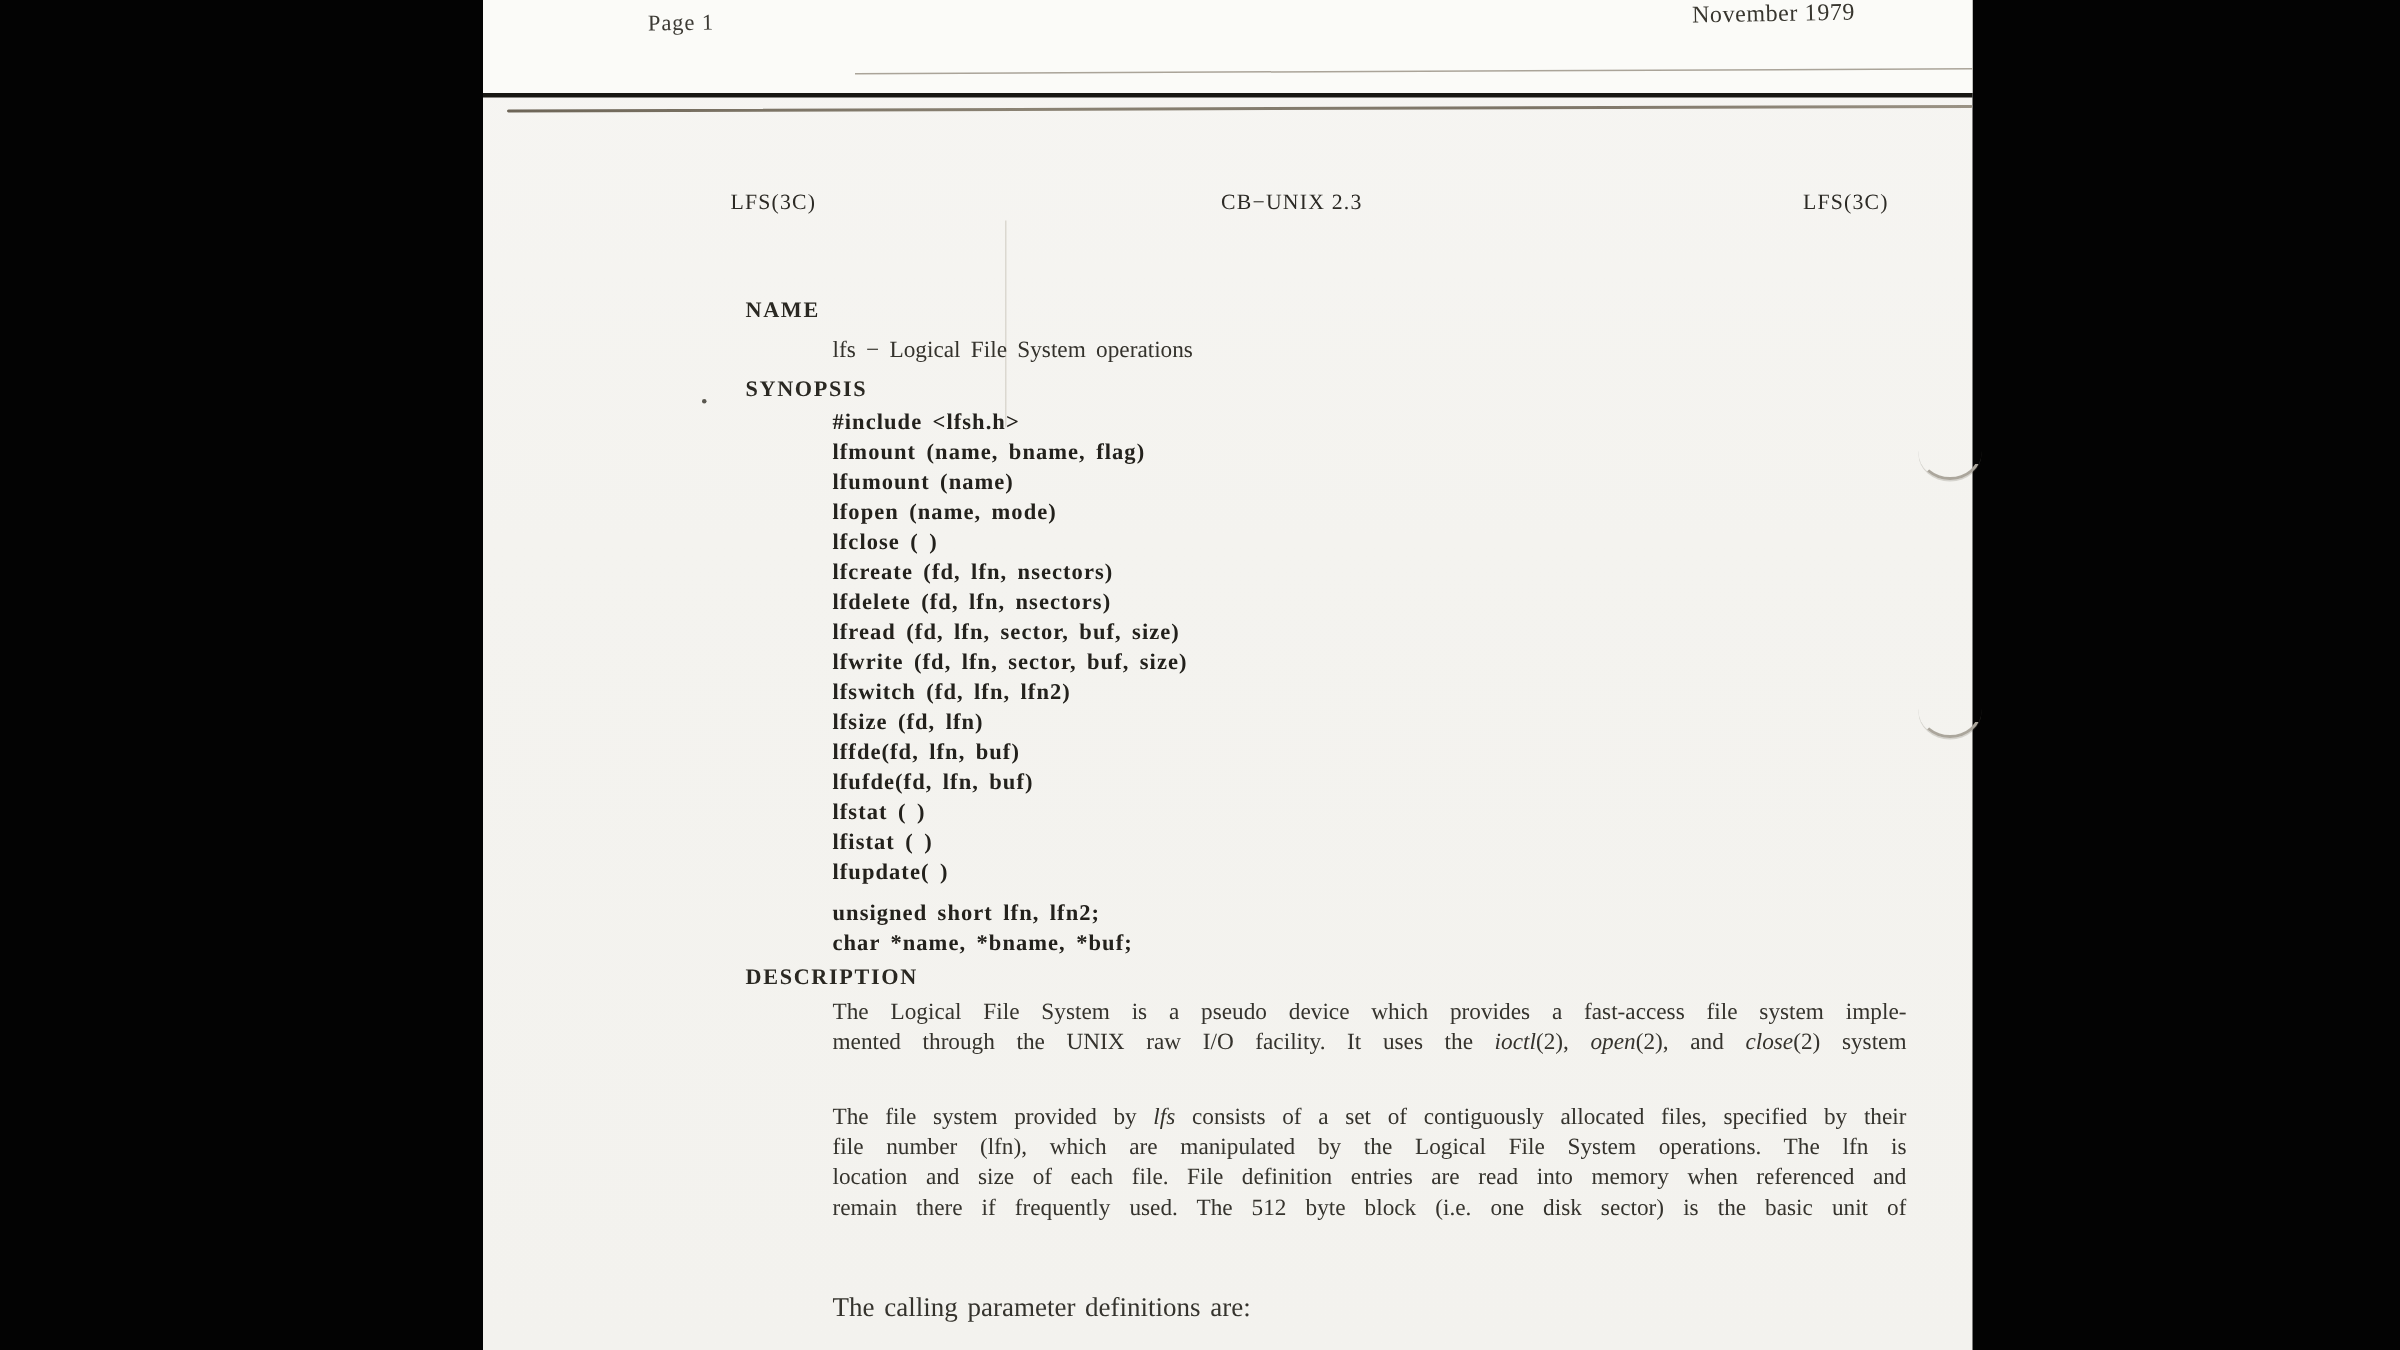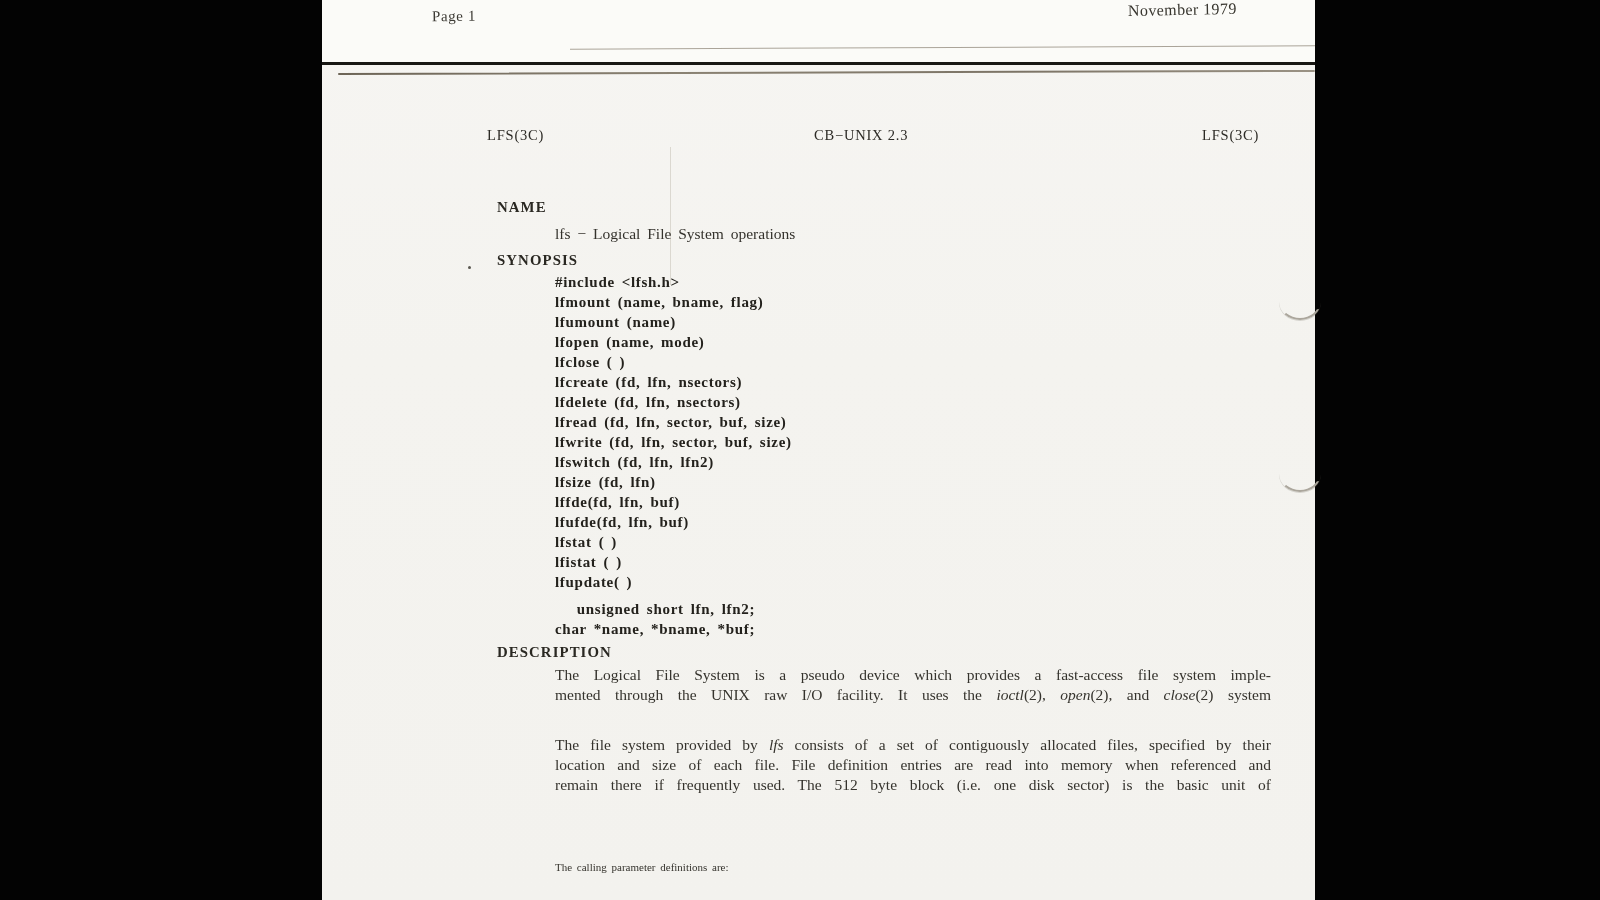"unsigned short lfn, lfn2;" .decl-block { text-align: right -> none }
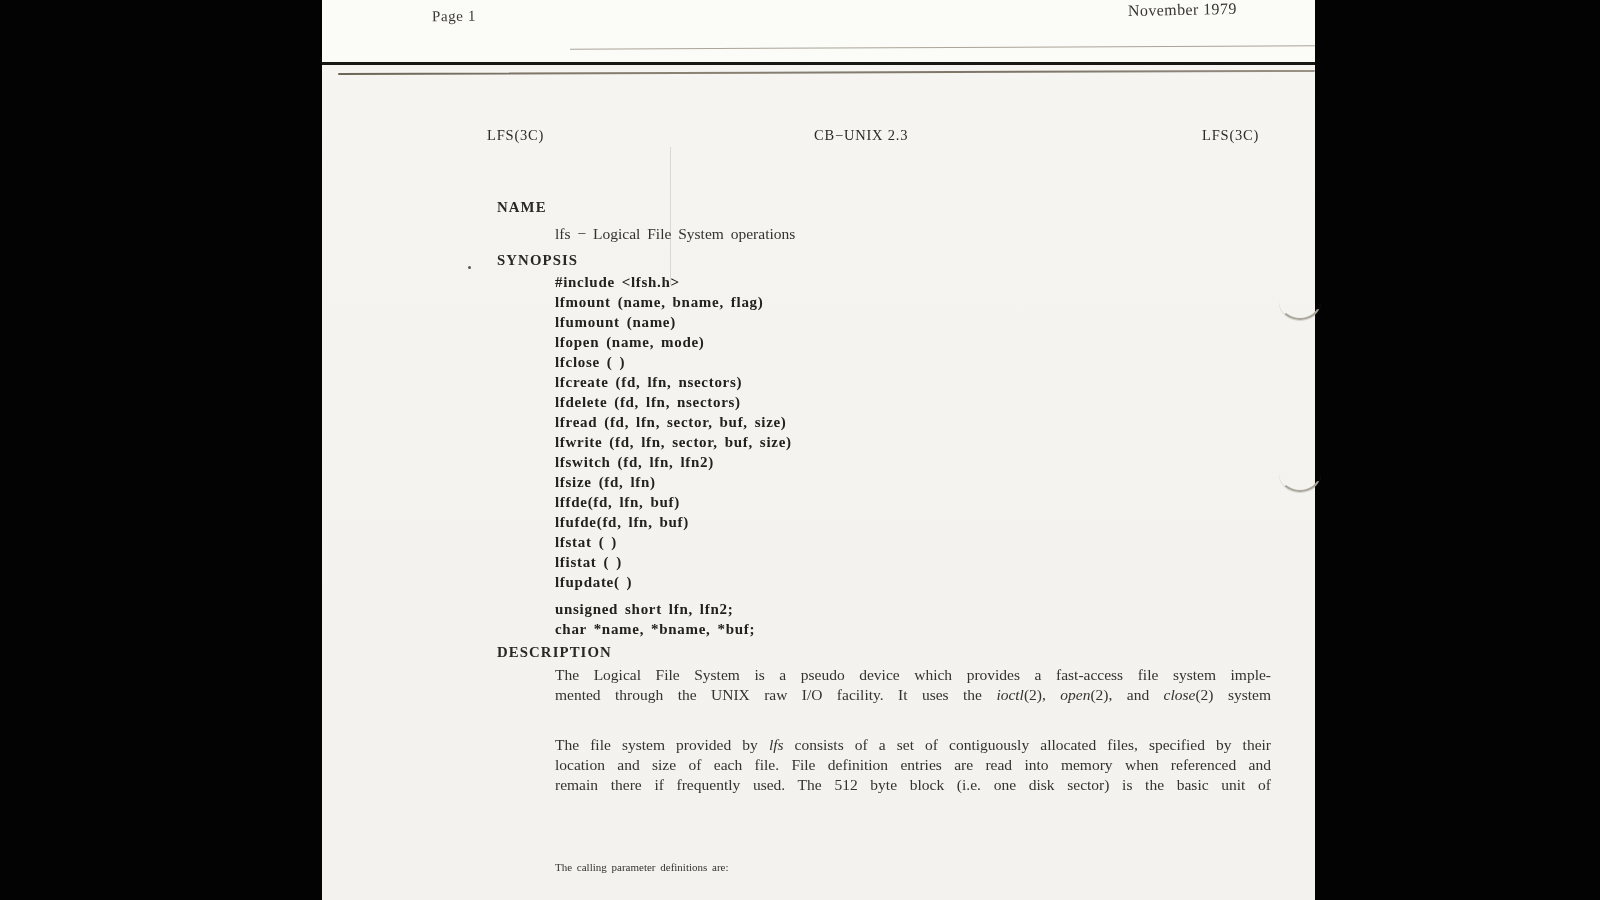"file number (lfn), which are" div.p-line { html: none -> <div><span>file number (lfn), which are manipulated by the Logical File System operations. The lfn is</span></div> }
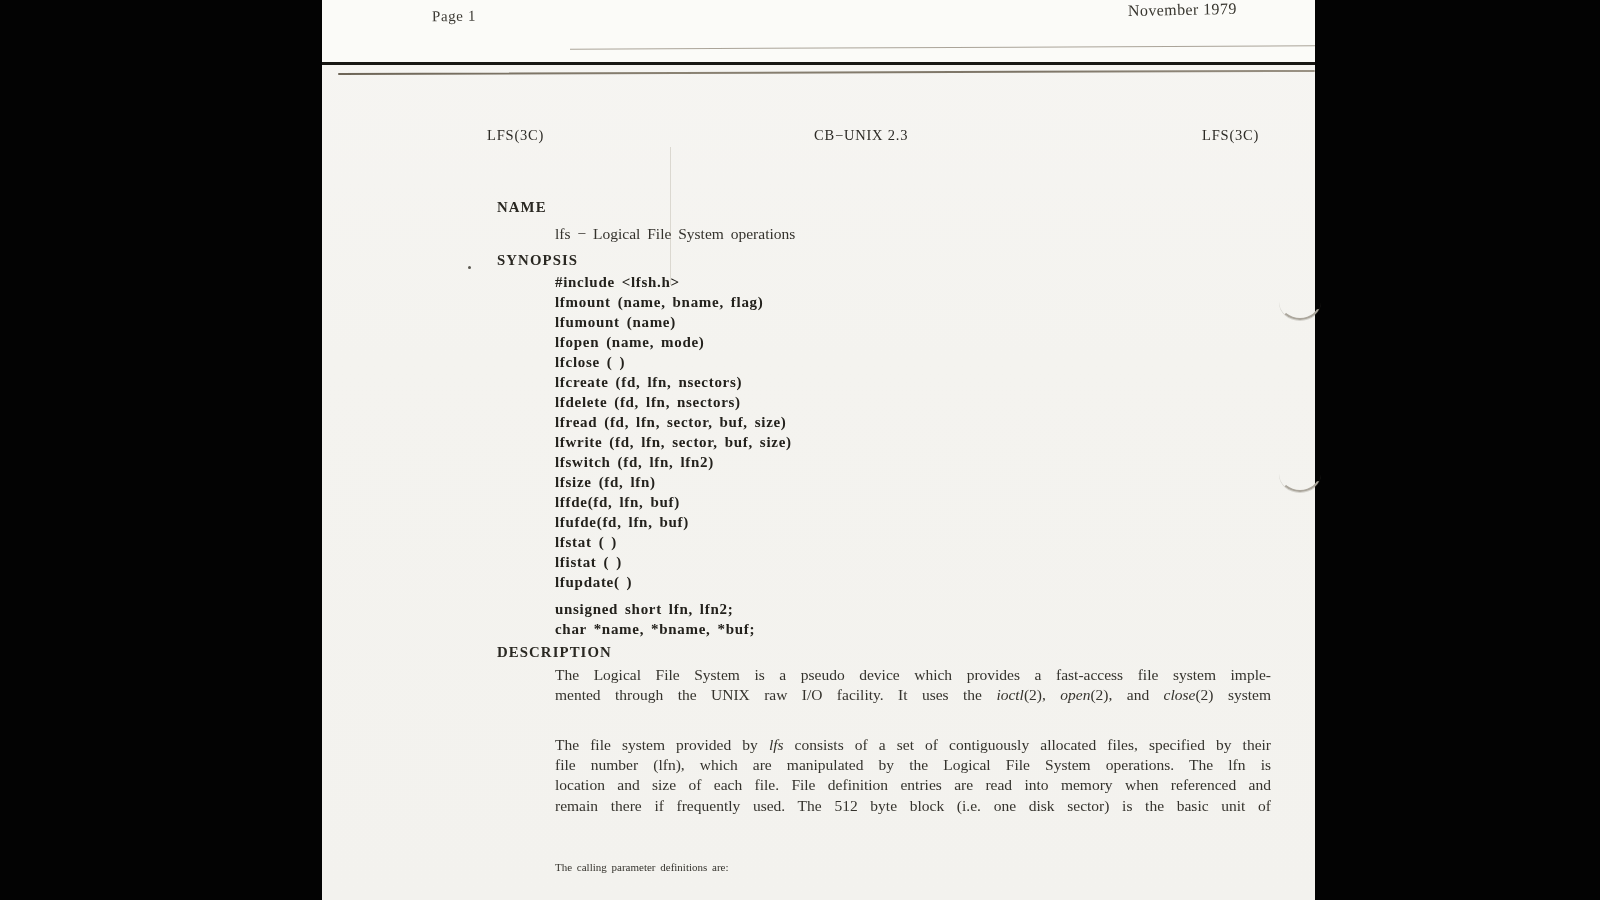"The calling parameter definitions are:" .closing-line { font-size: 11px -> 18px }
